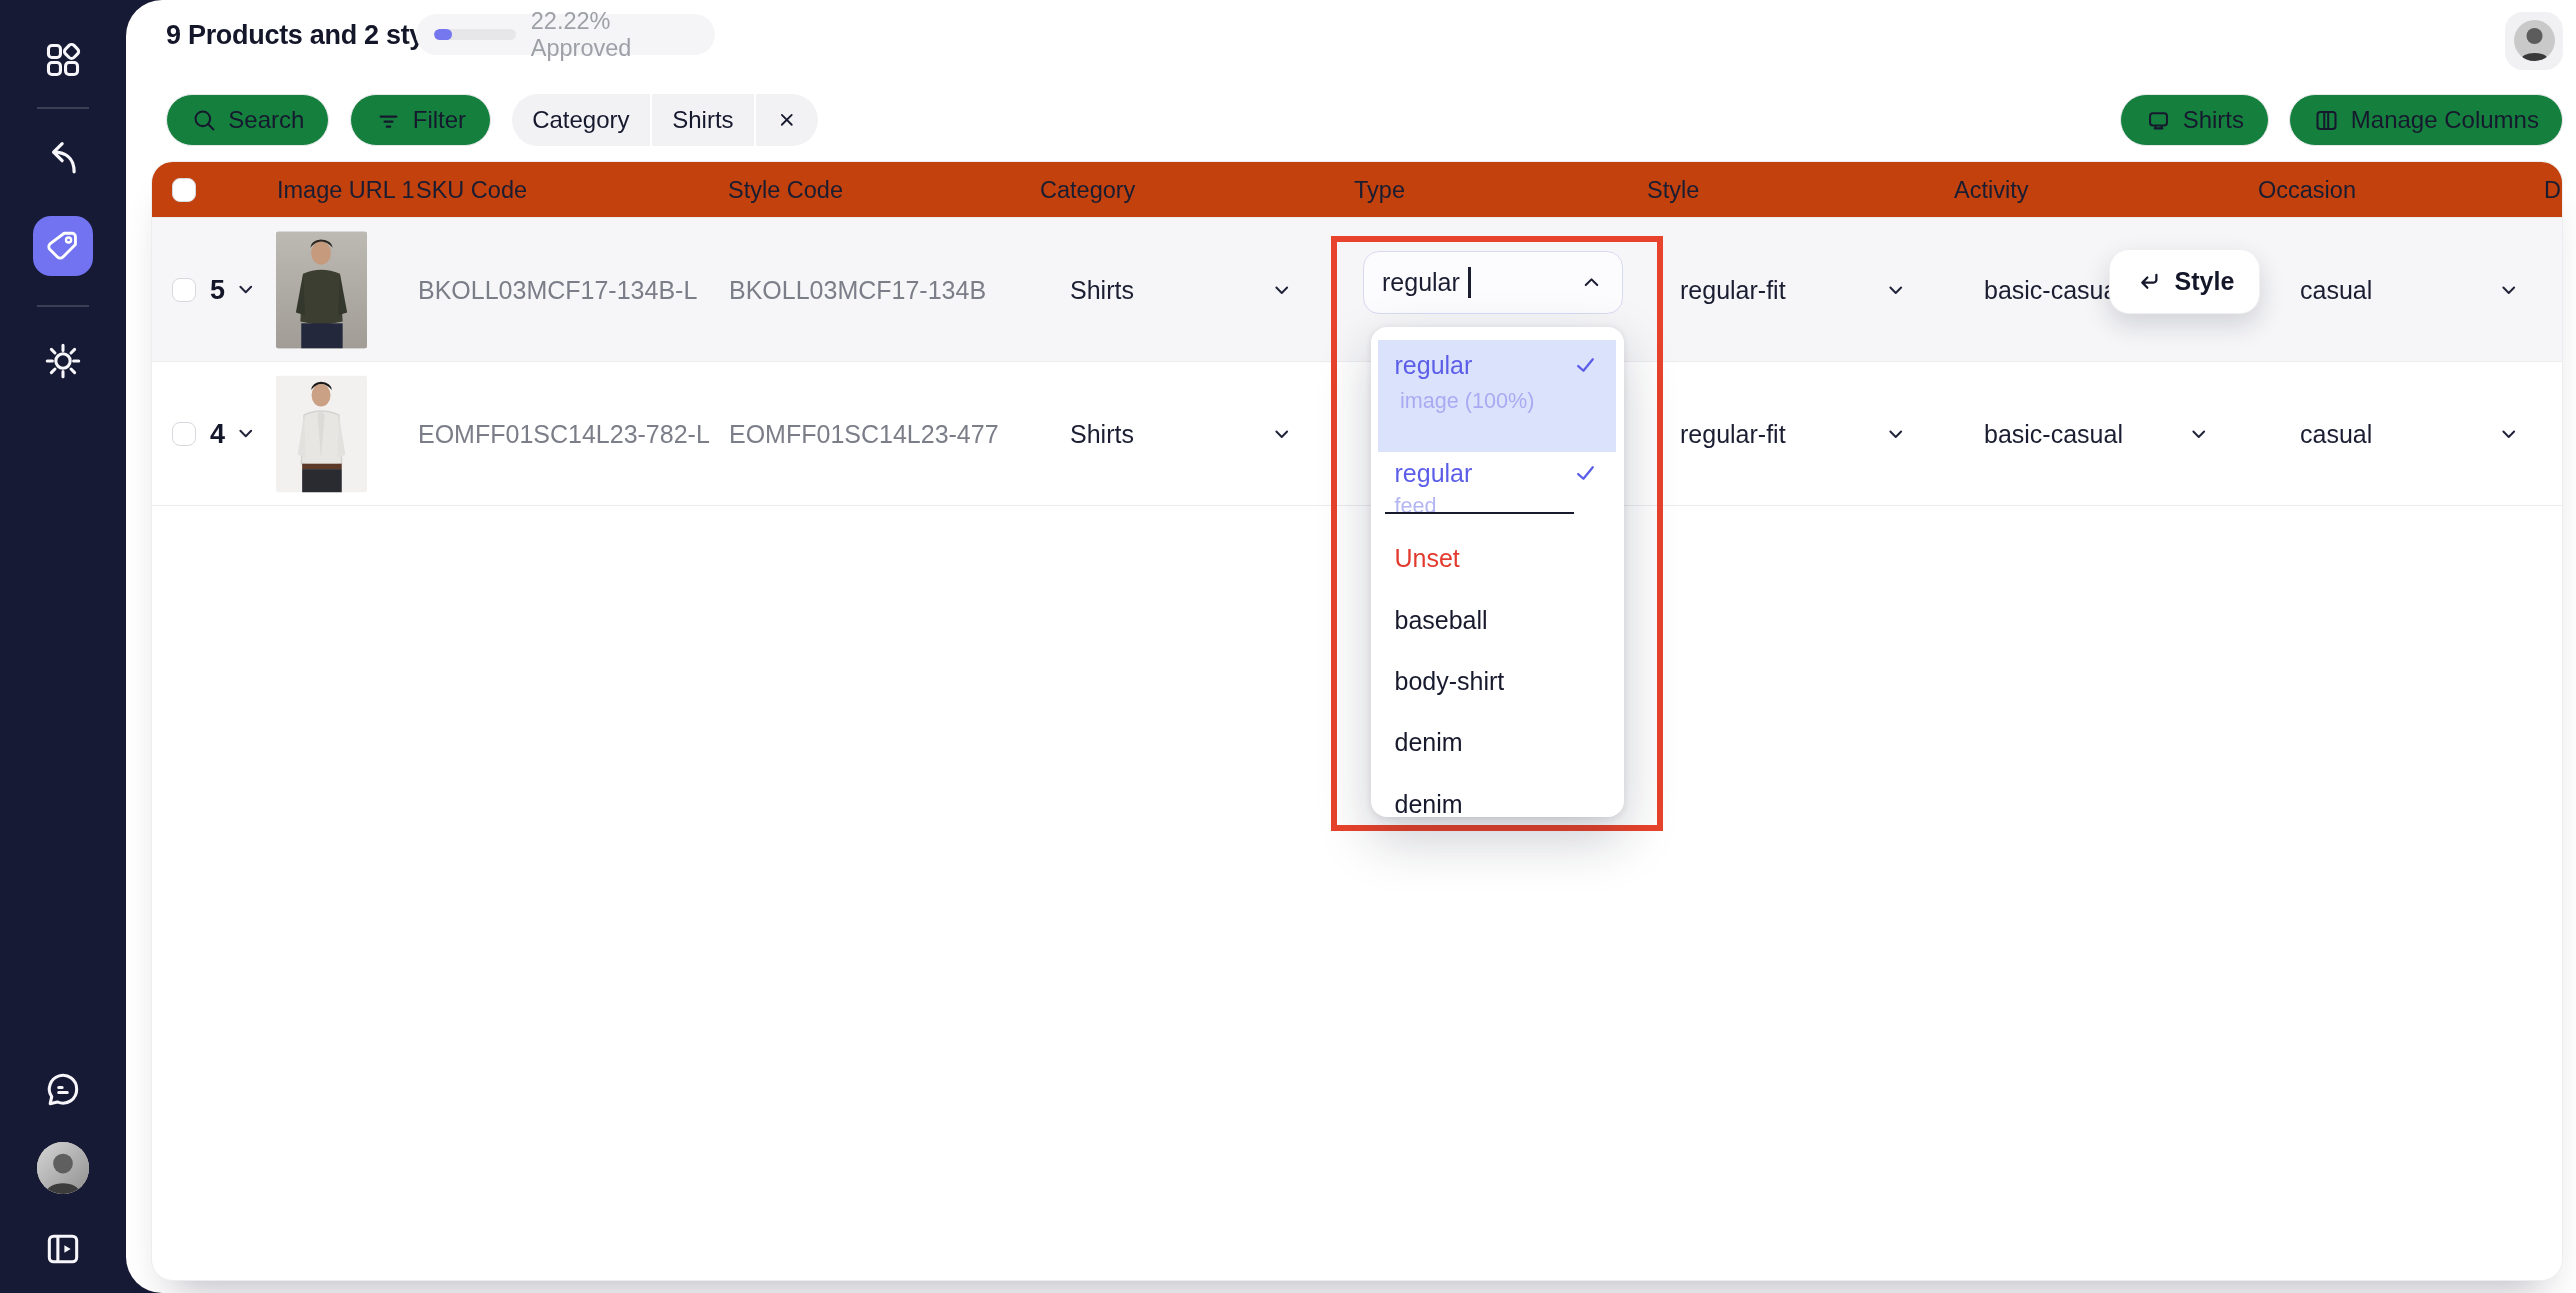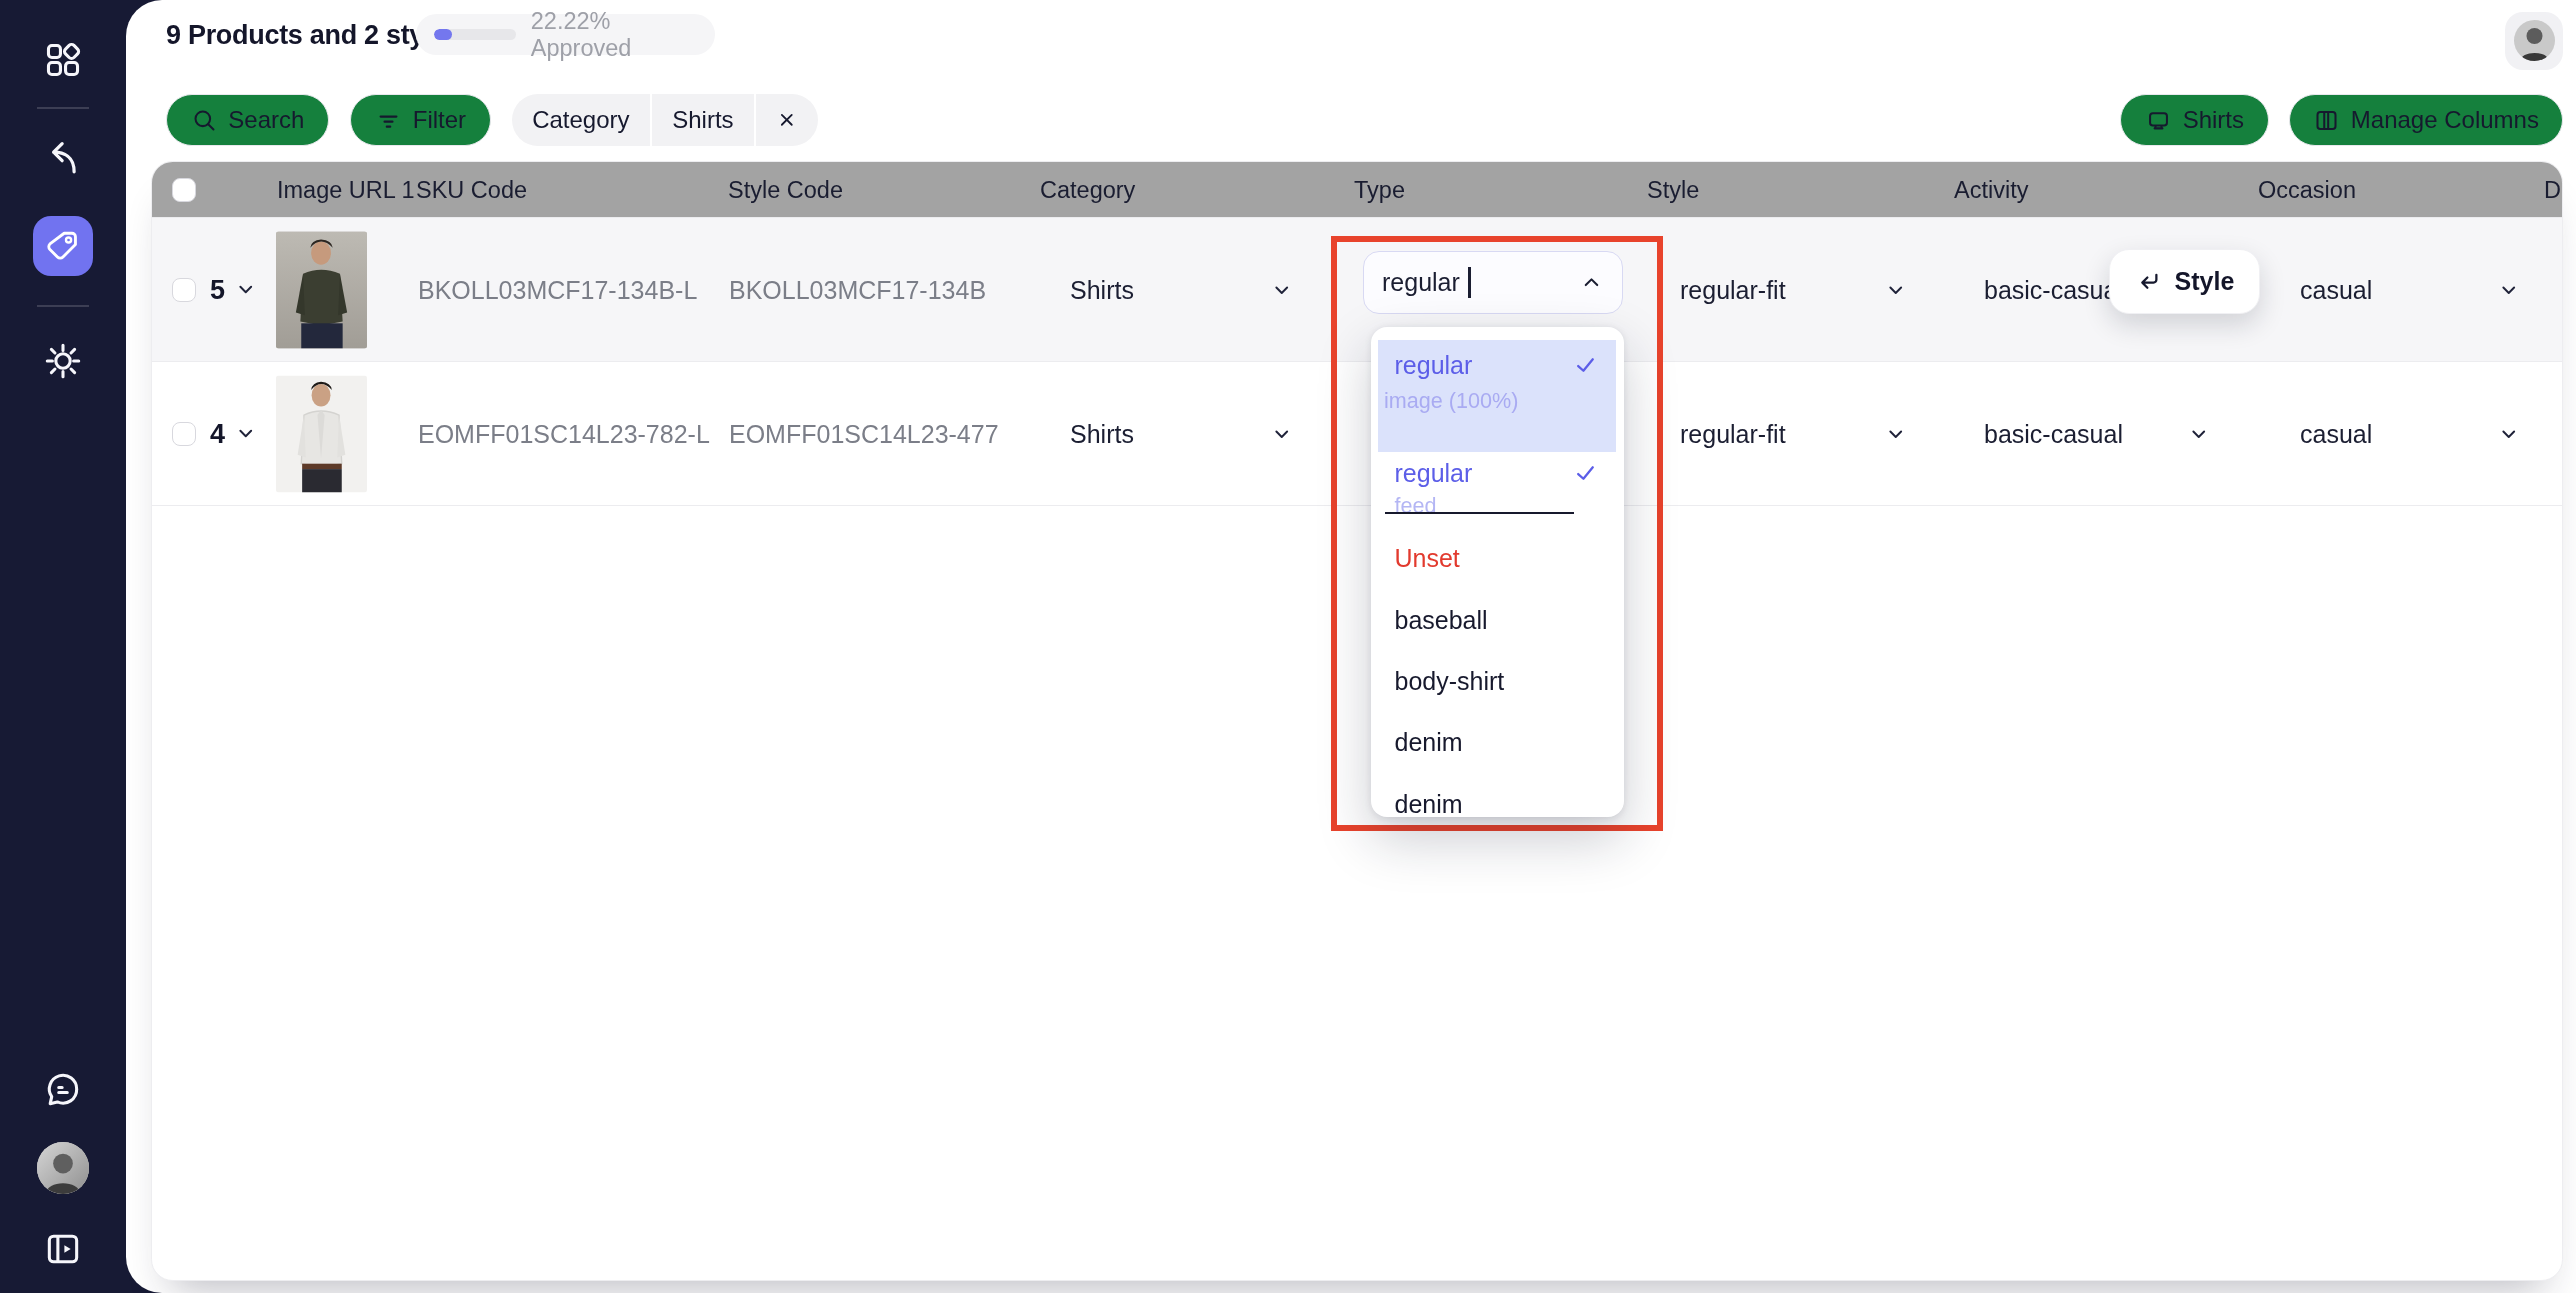"Image URL 1" .thead { background: #a3a3a3 -> #c2410c }
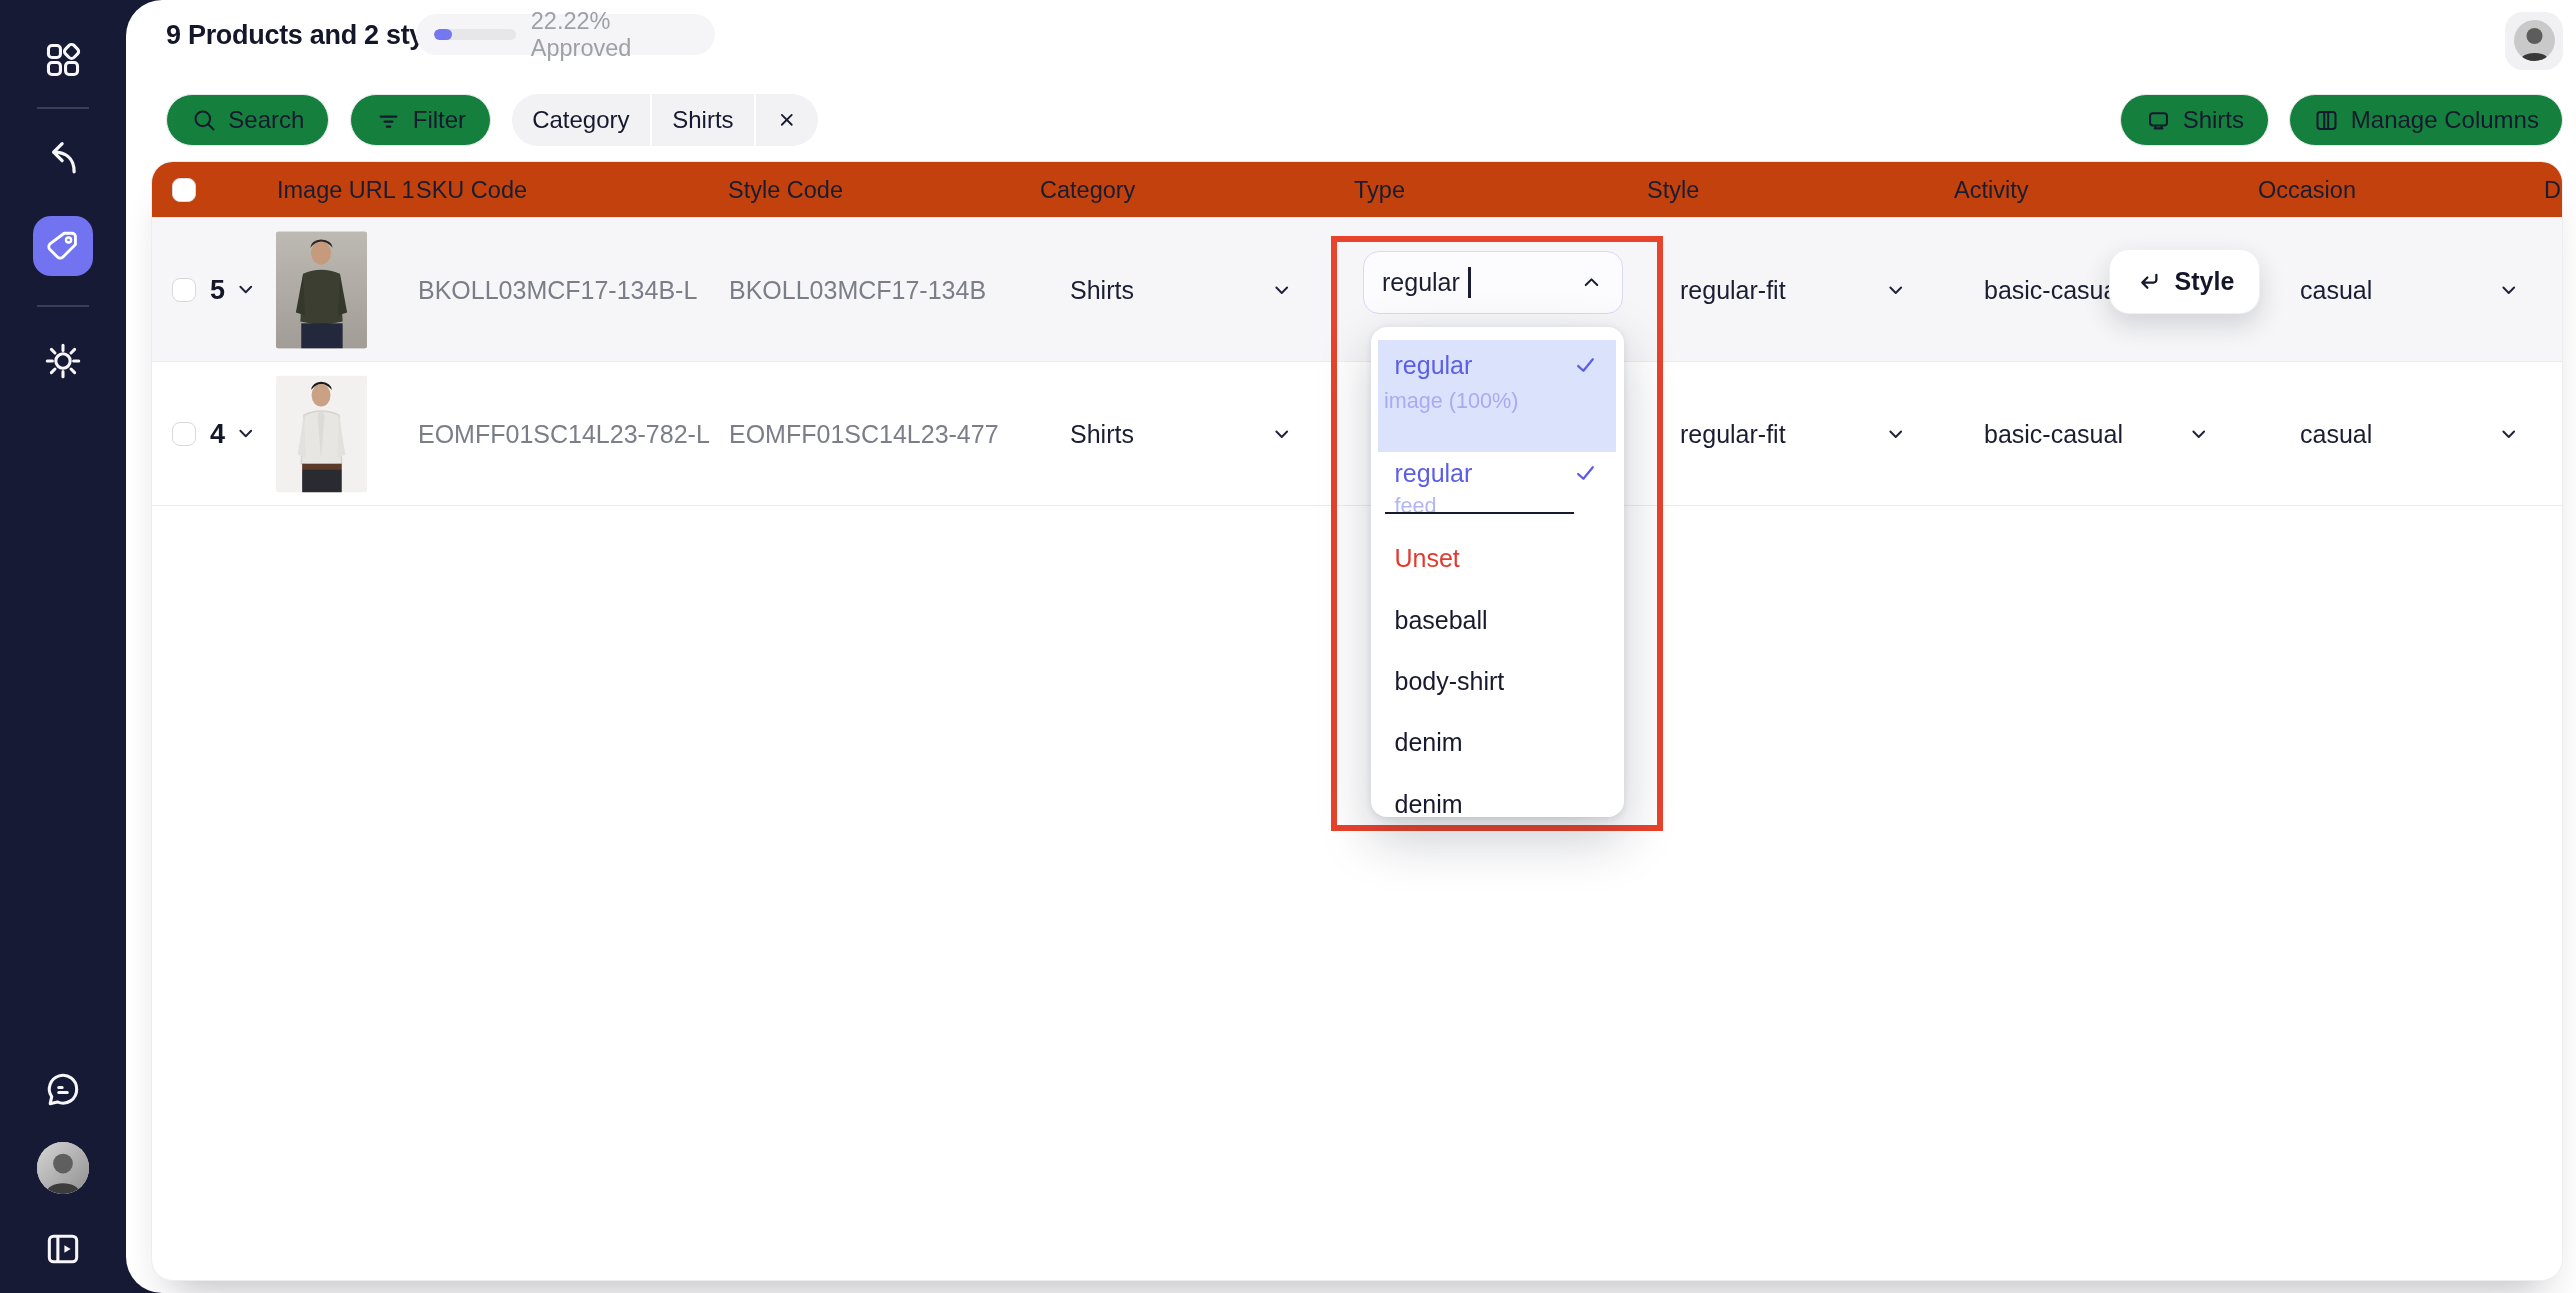"image (100%)" div.opt-sub { left: 13px -> 29px }
